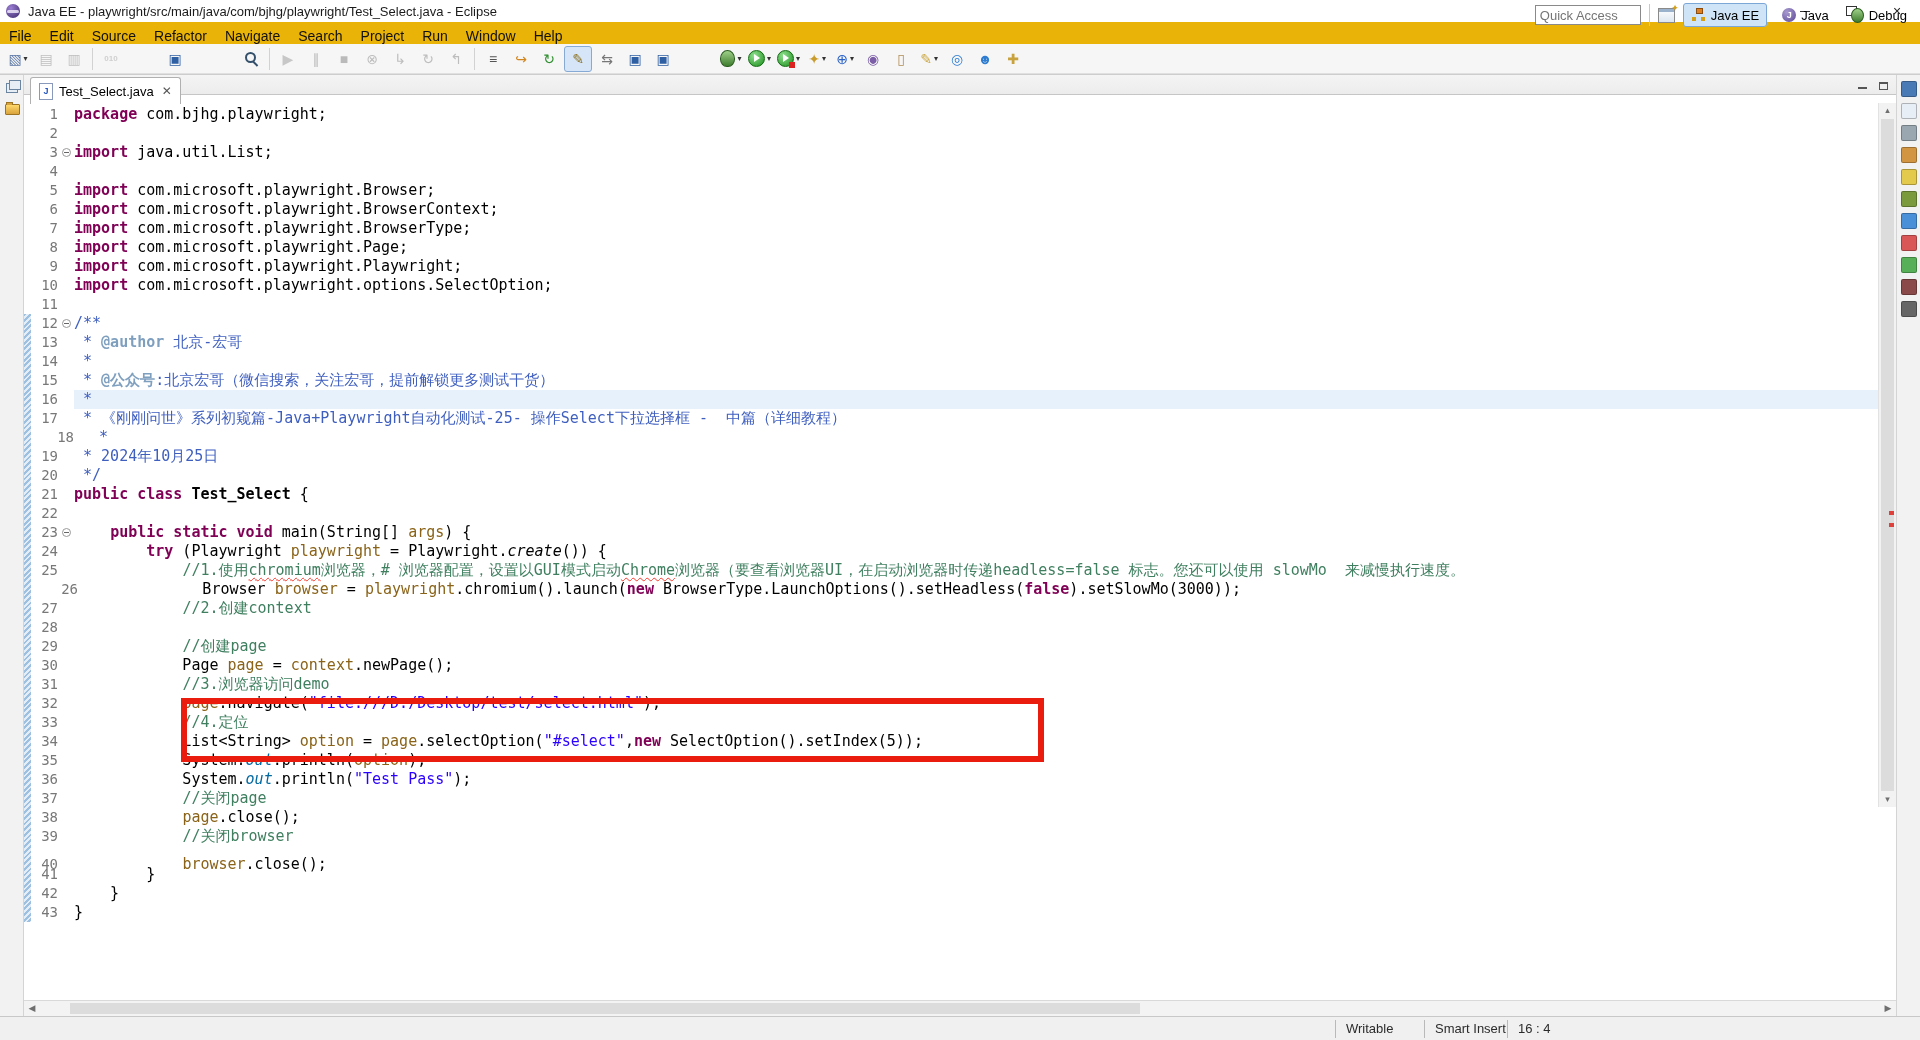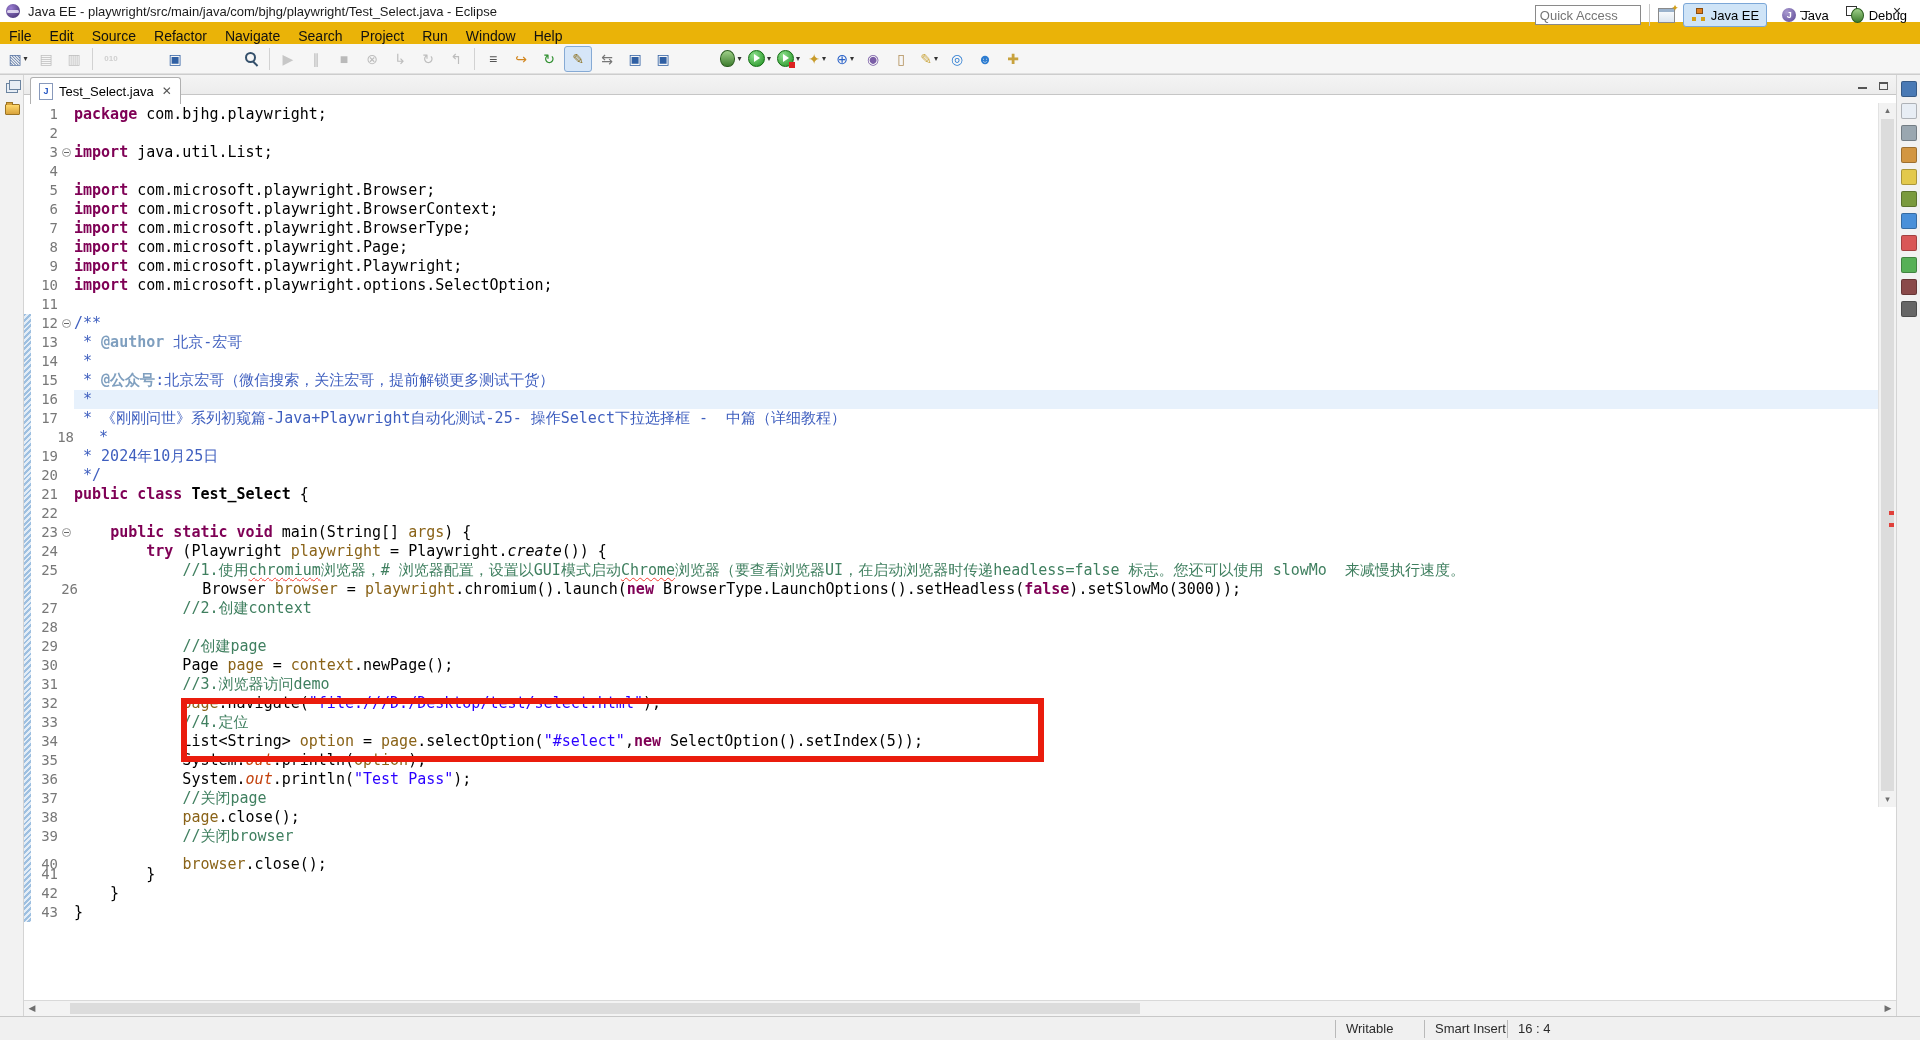"out" .sg-sf { color: #c2410c -> #0369a1 }
